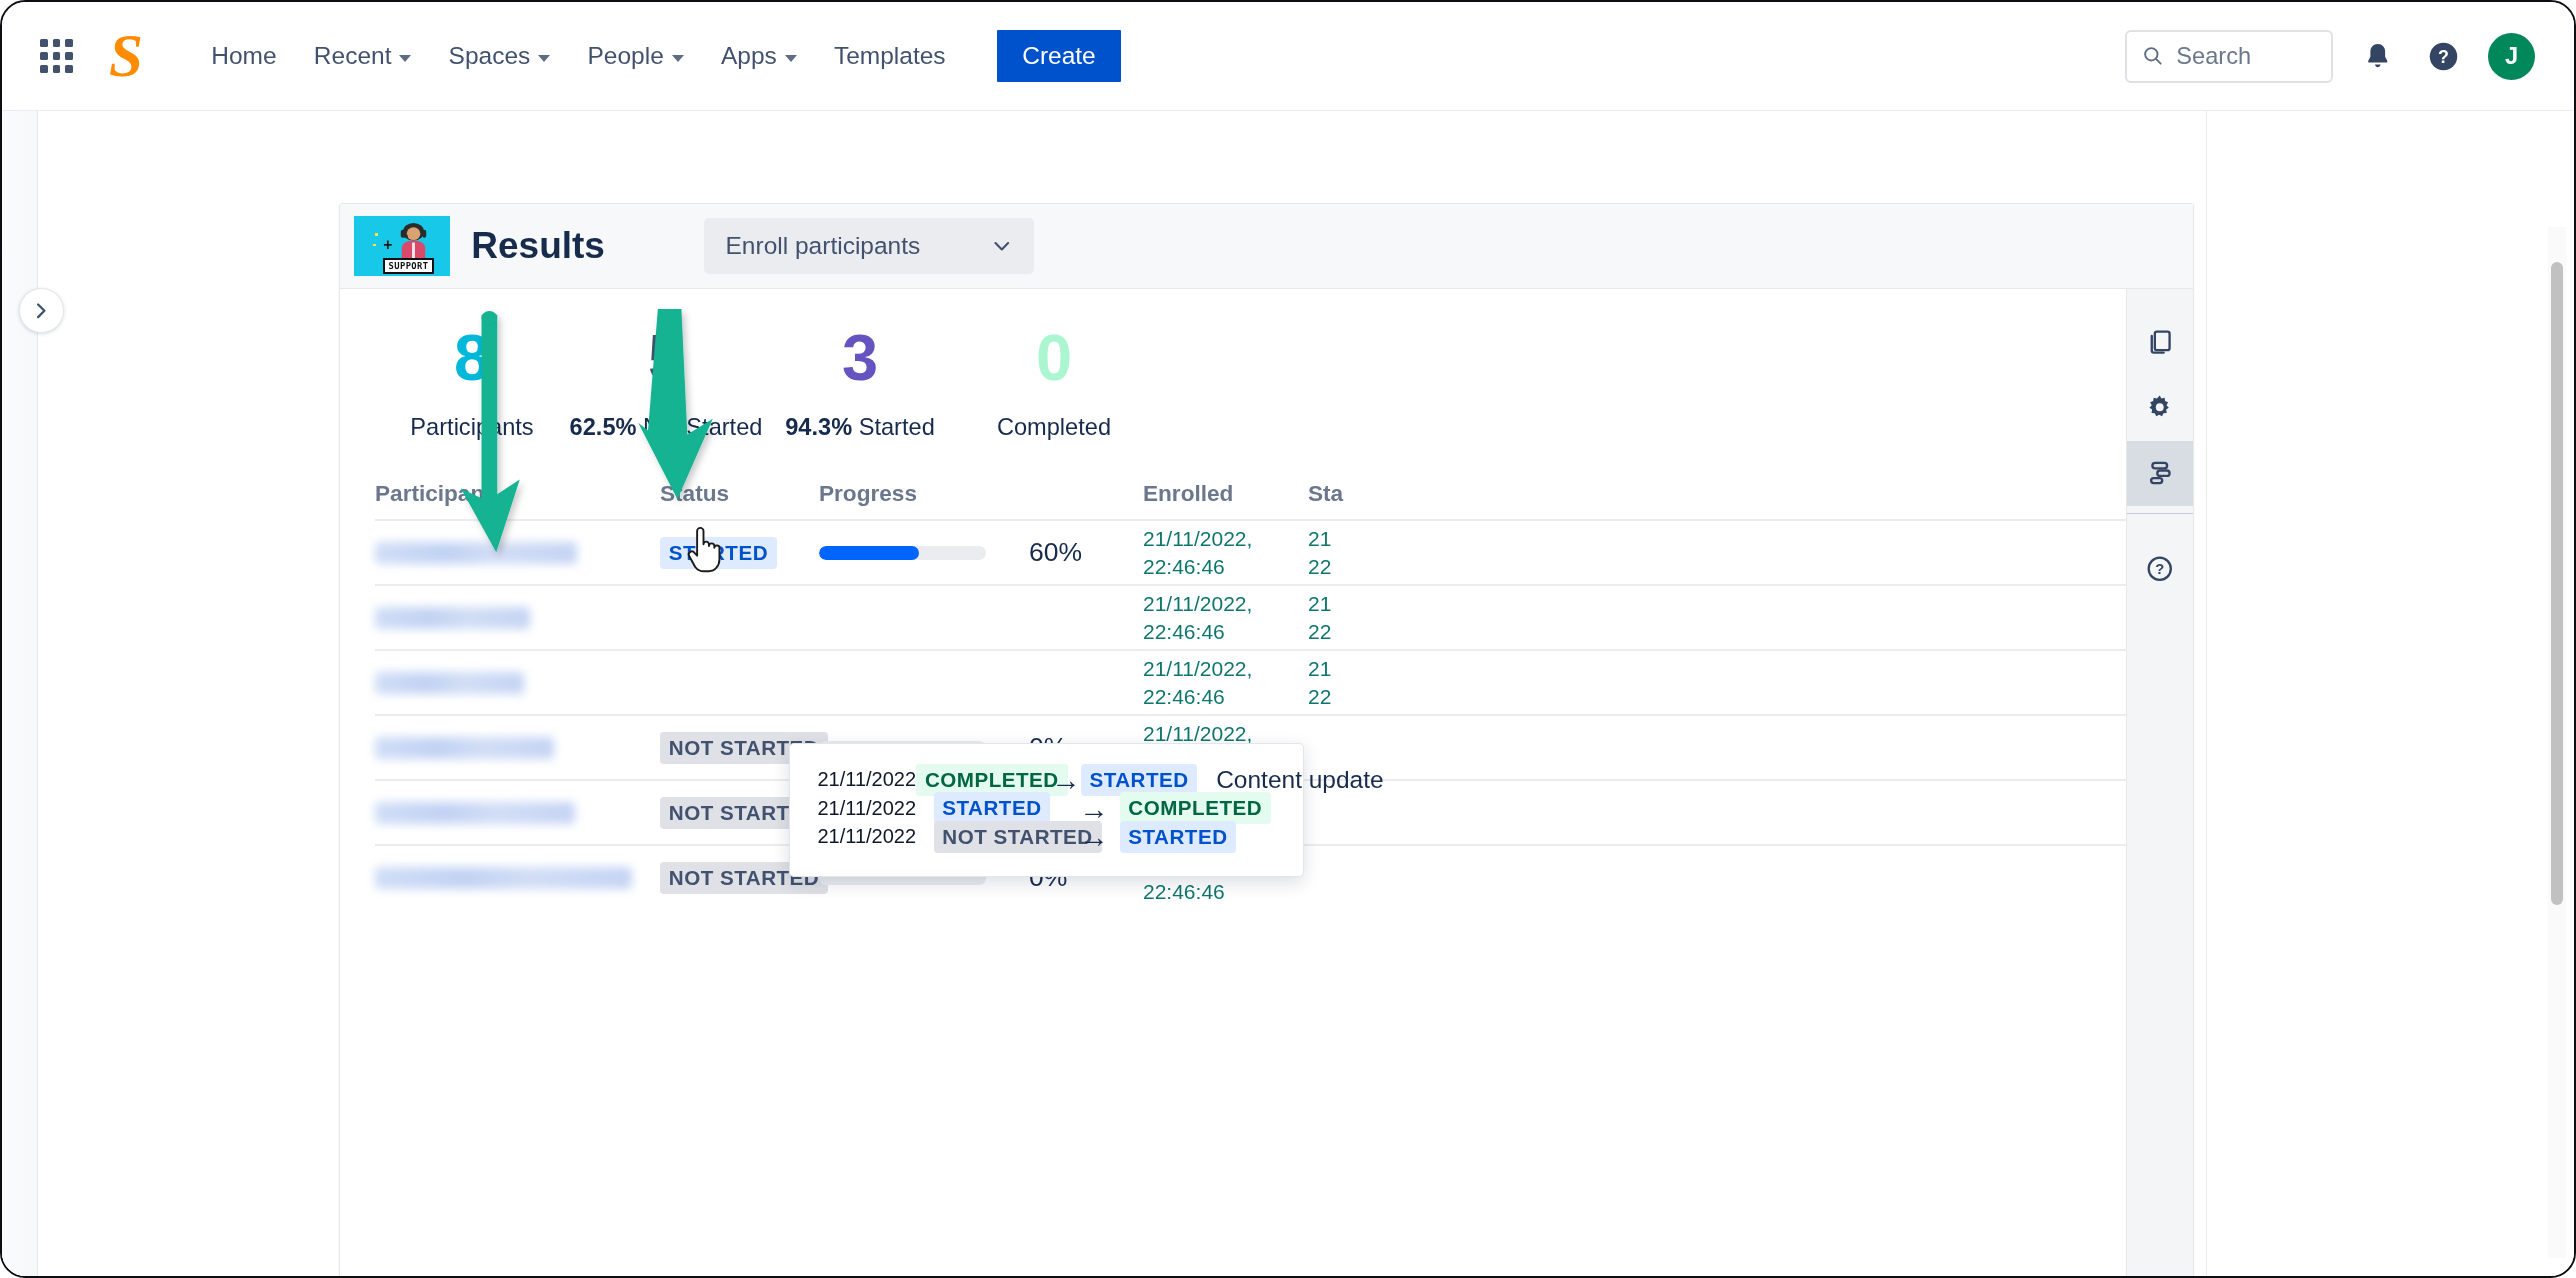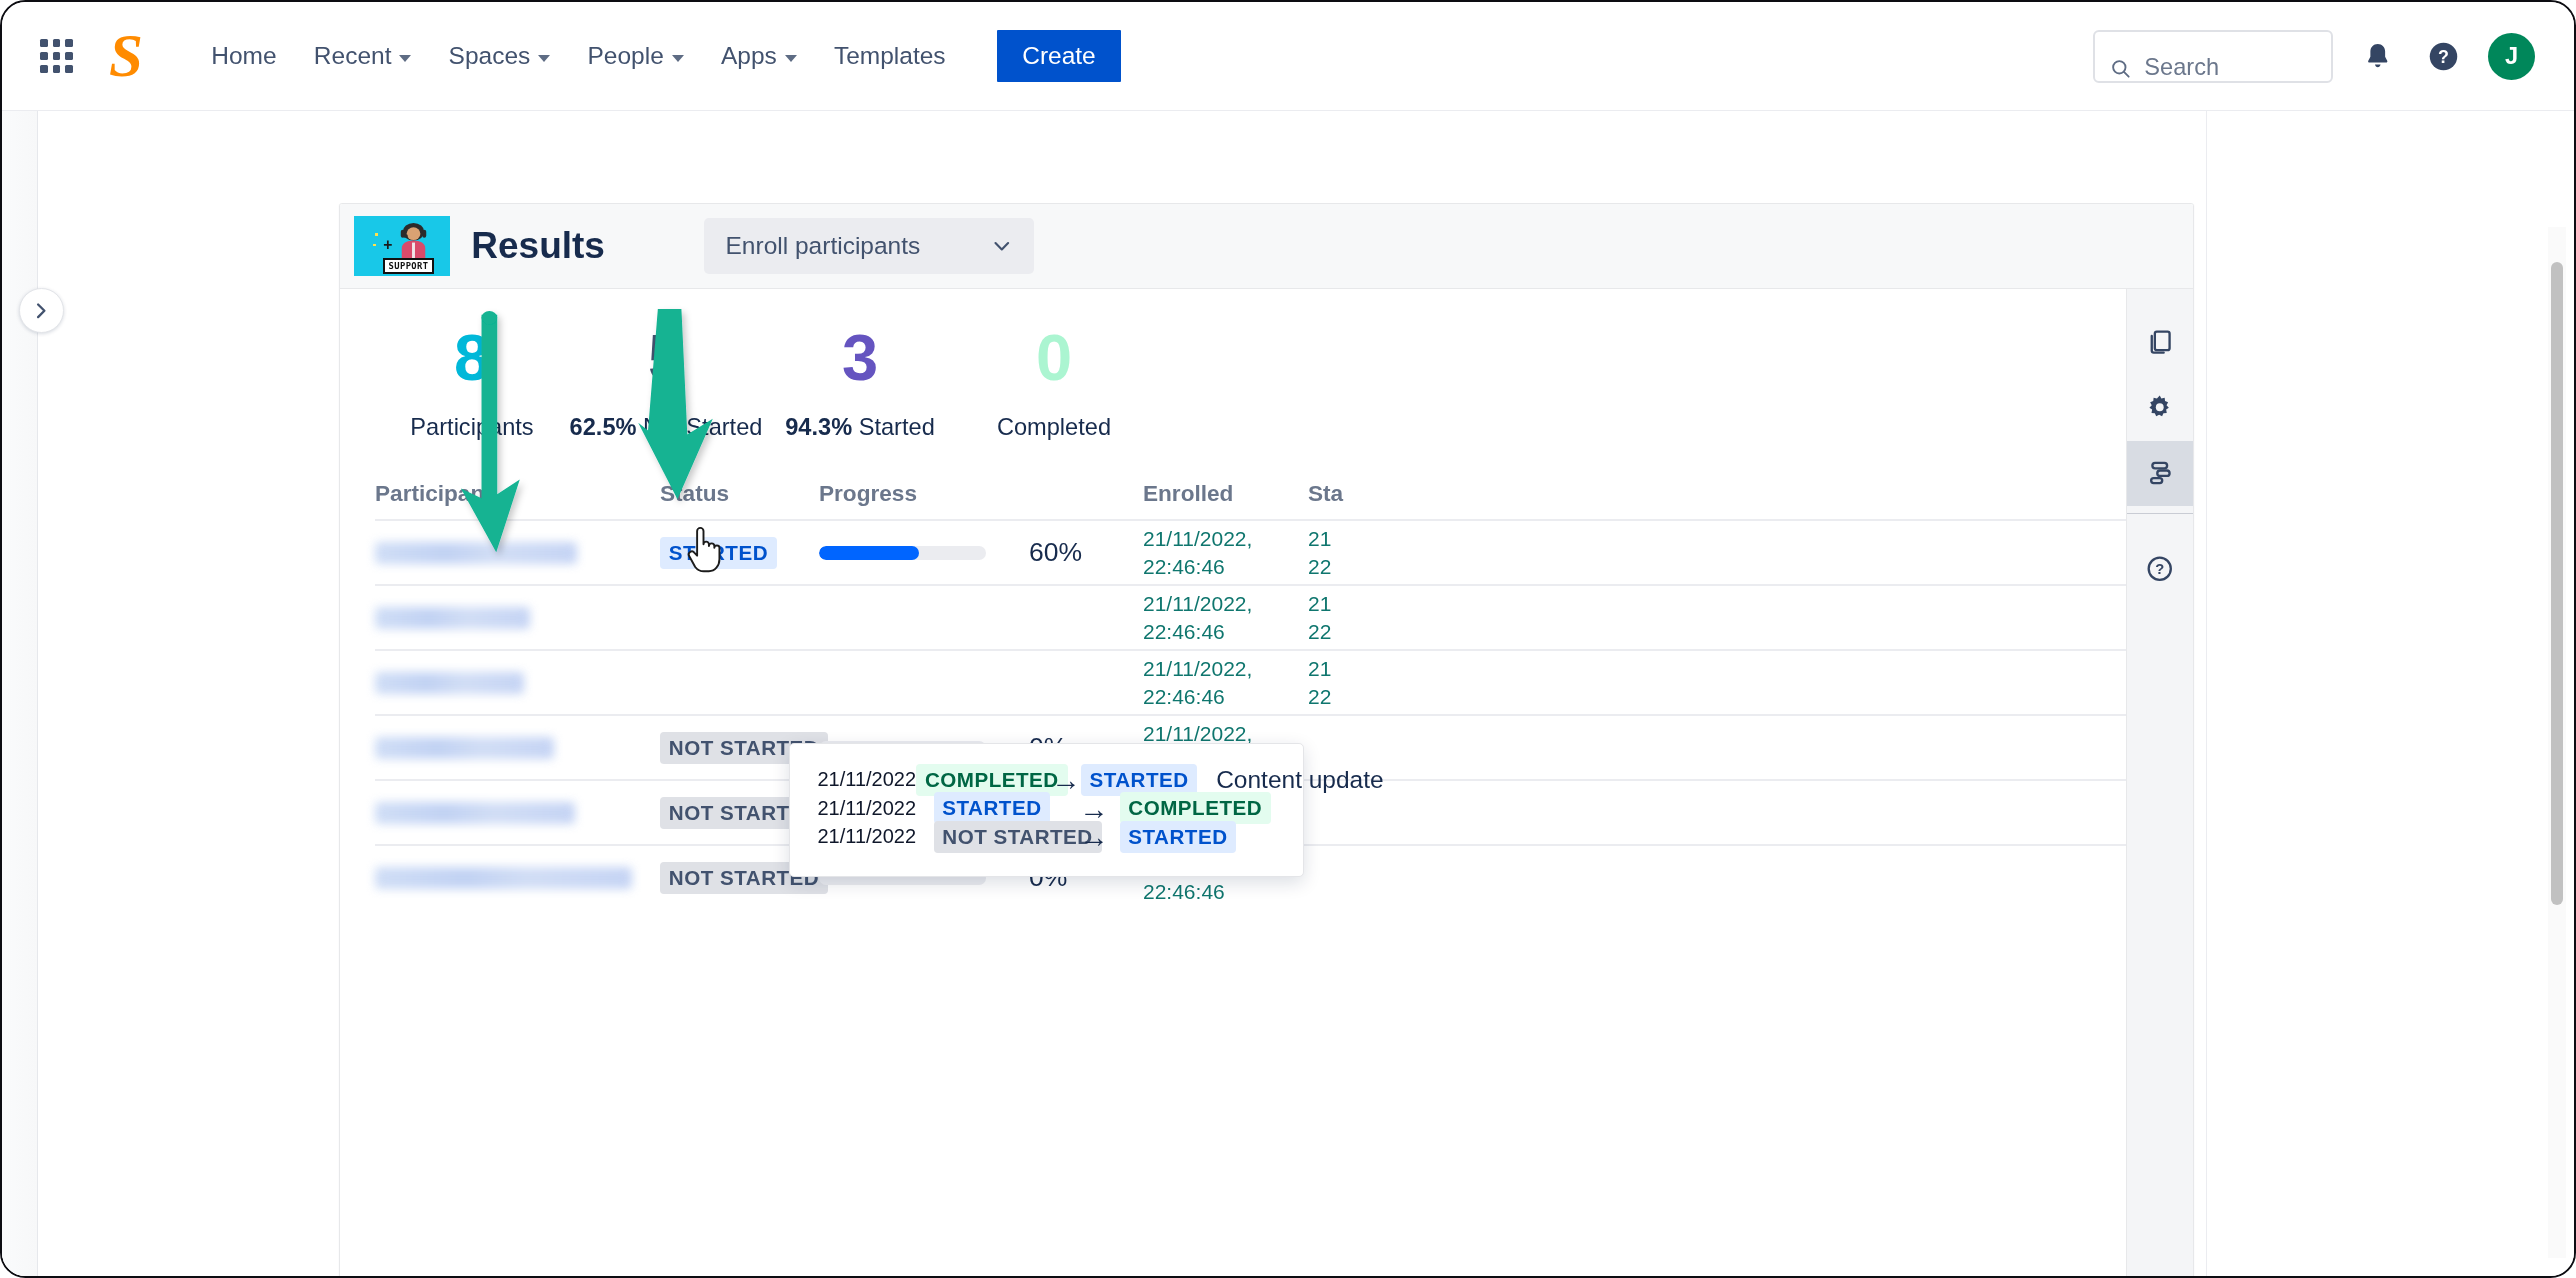"Search" .searchbox { align-items: flex-end -> center; width: 240px -> 208px }
